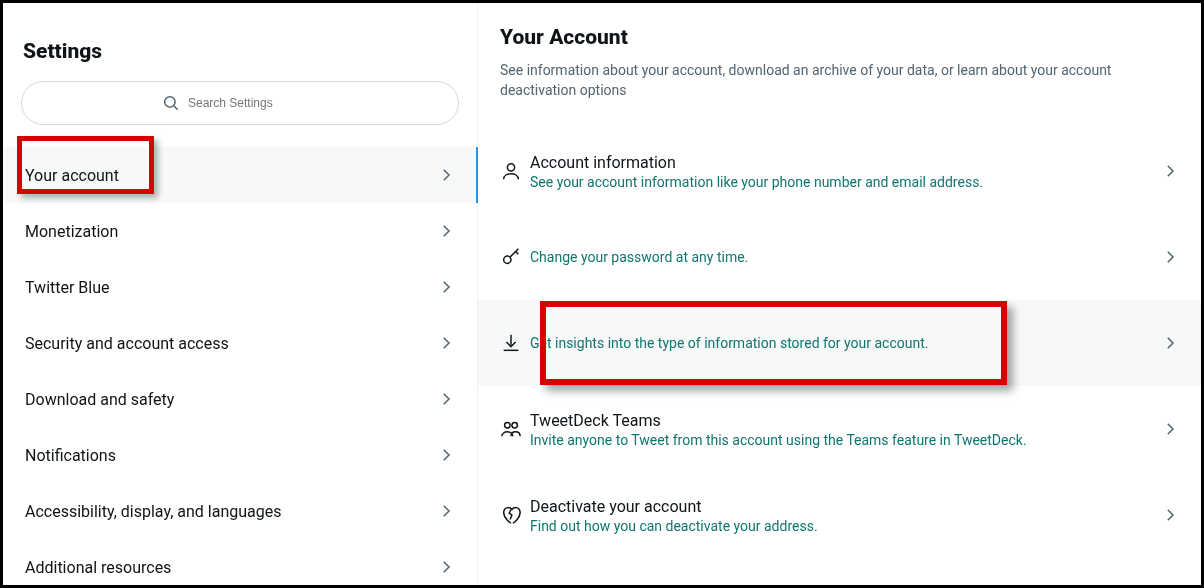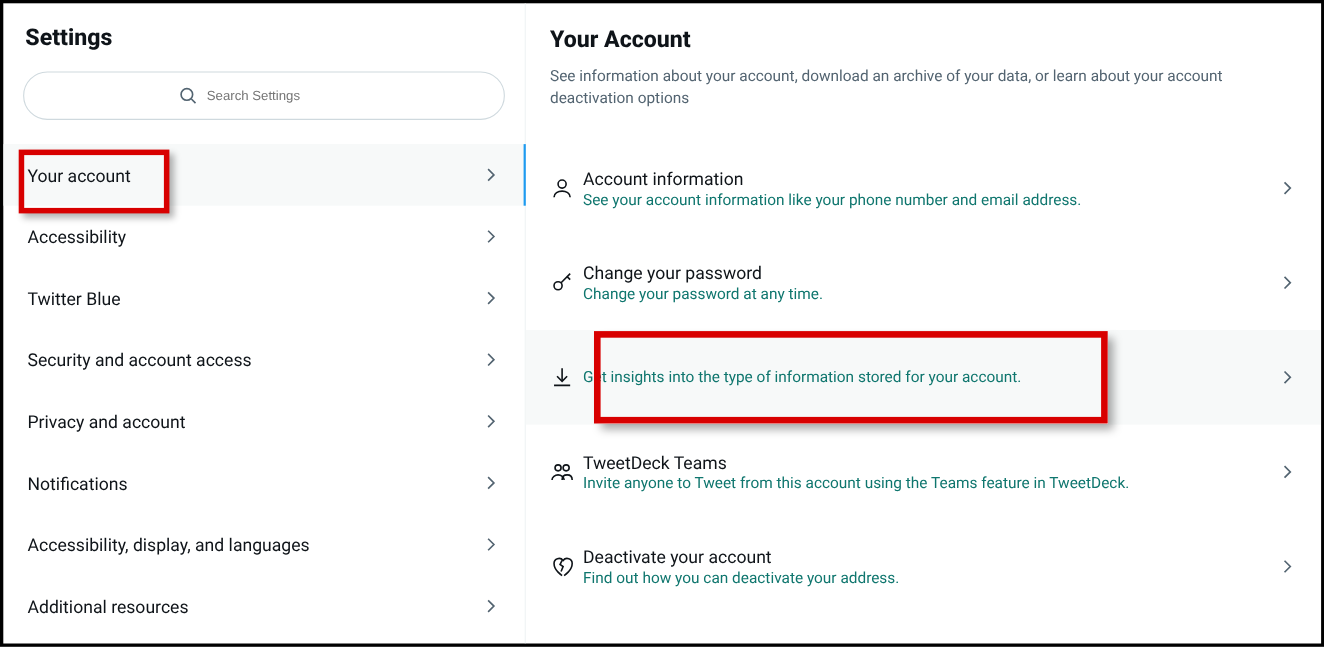"Settings" .sidebar { padding: 20px 0 0 0 -> 36px 0 0 0 }
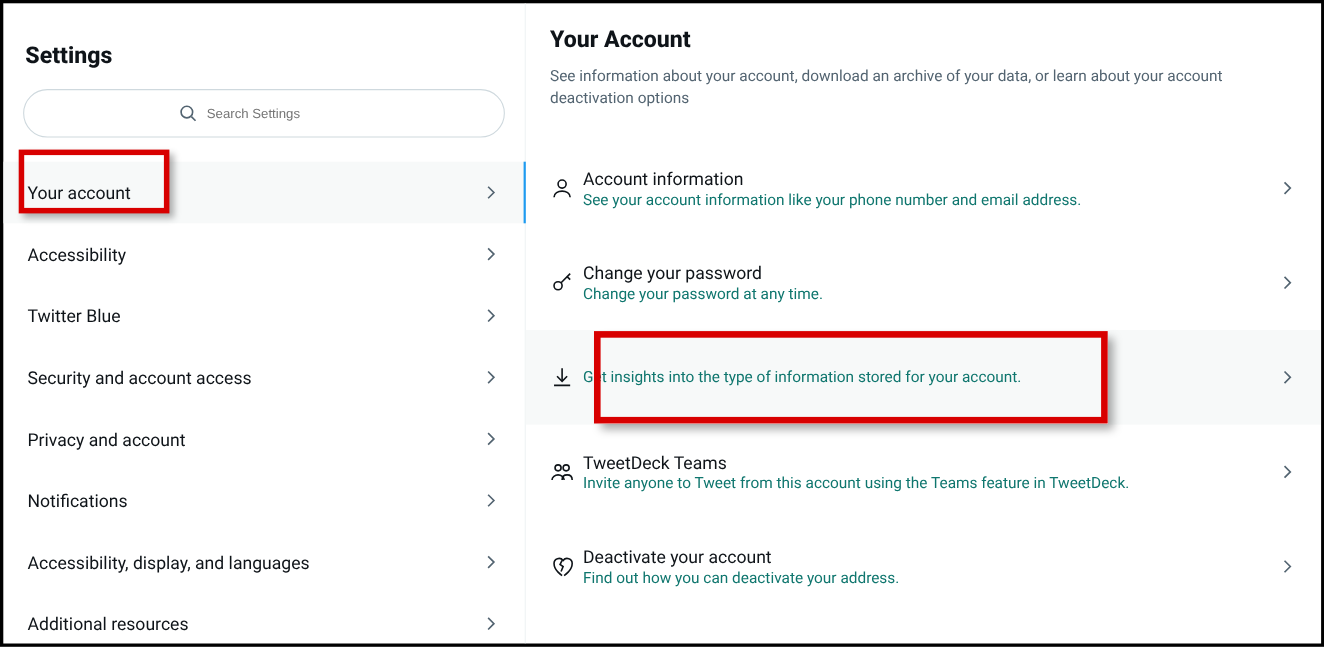"Accessibility" span { text: Accessibility -> Monetization }
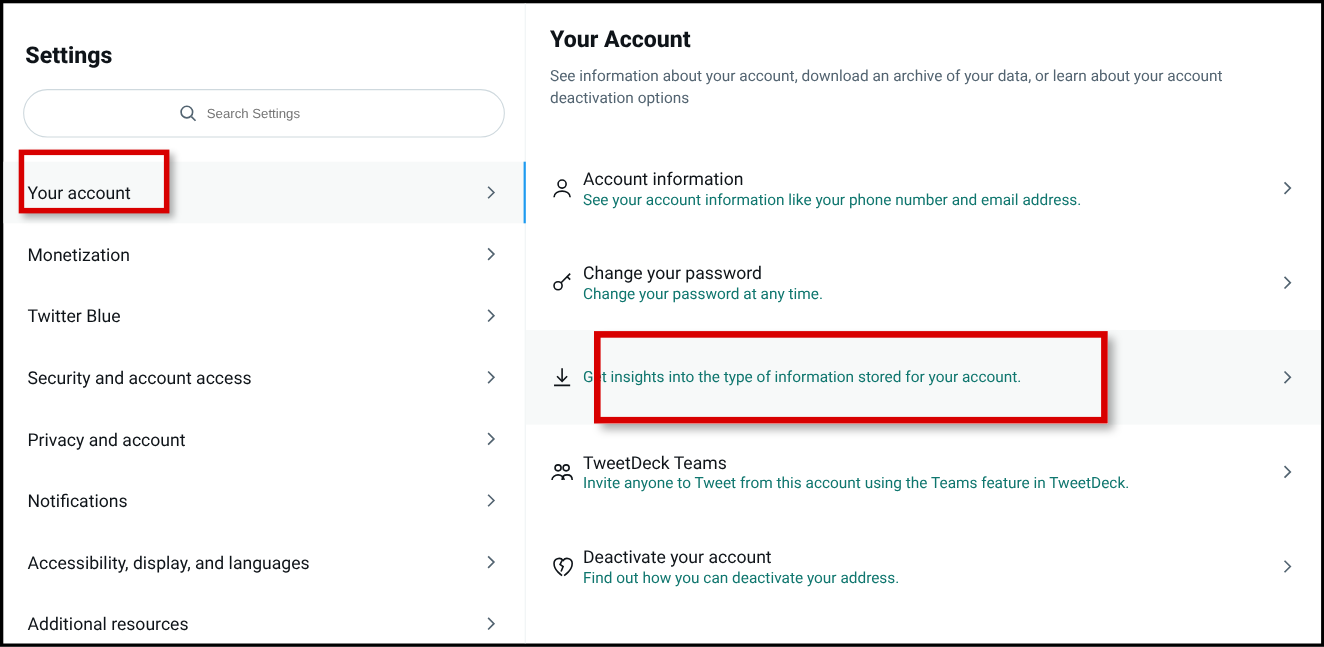"Change your password" div.opt-title { html: <div>Change your password</div> -> none }
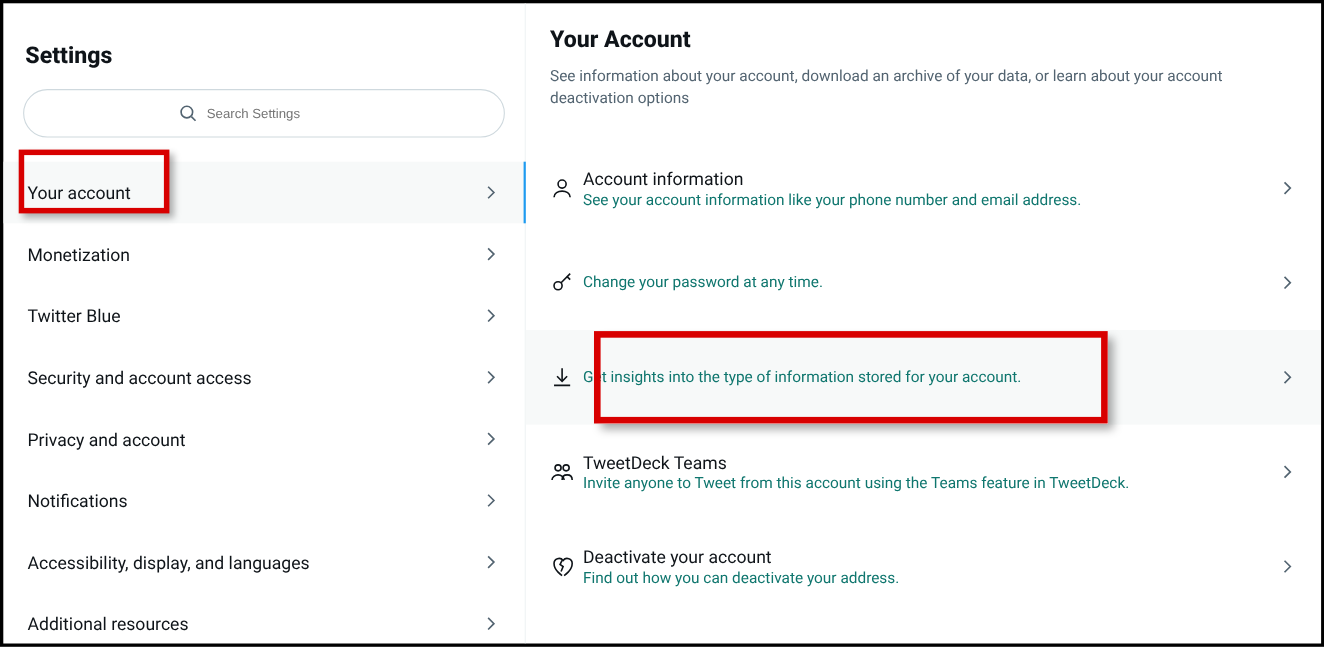"Privacy and account" span { text: Privacy and account -> Download and safety }
